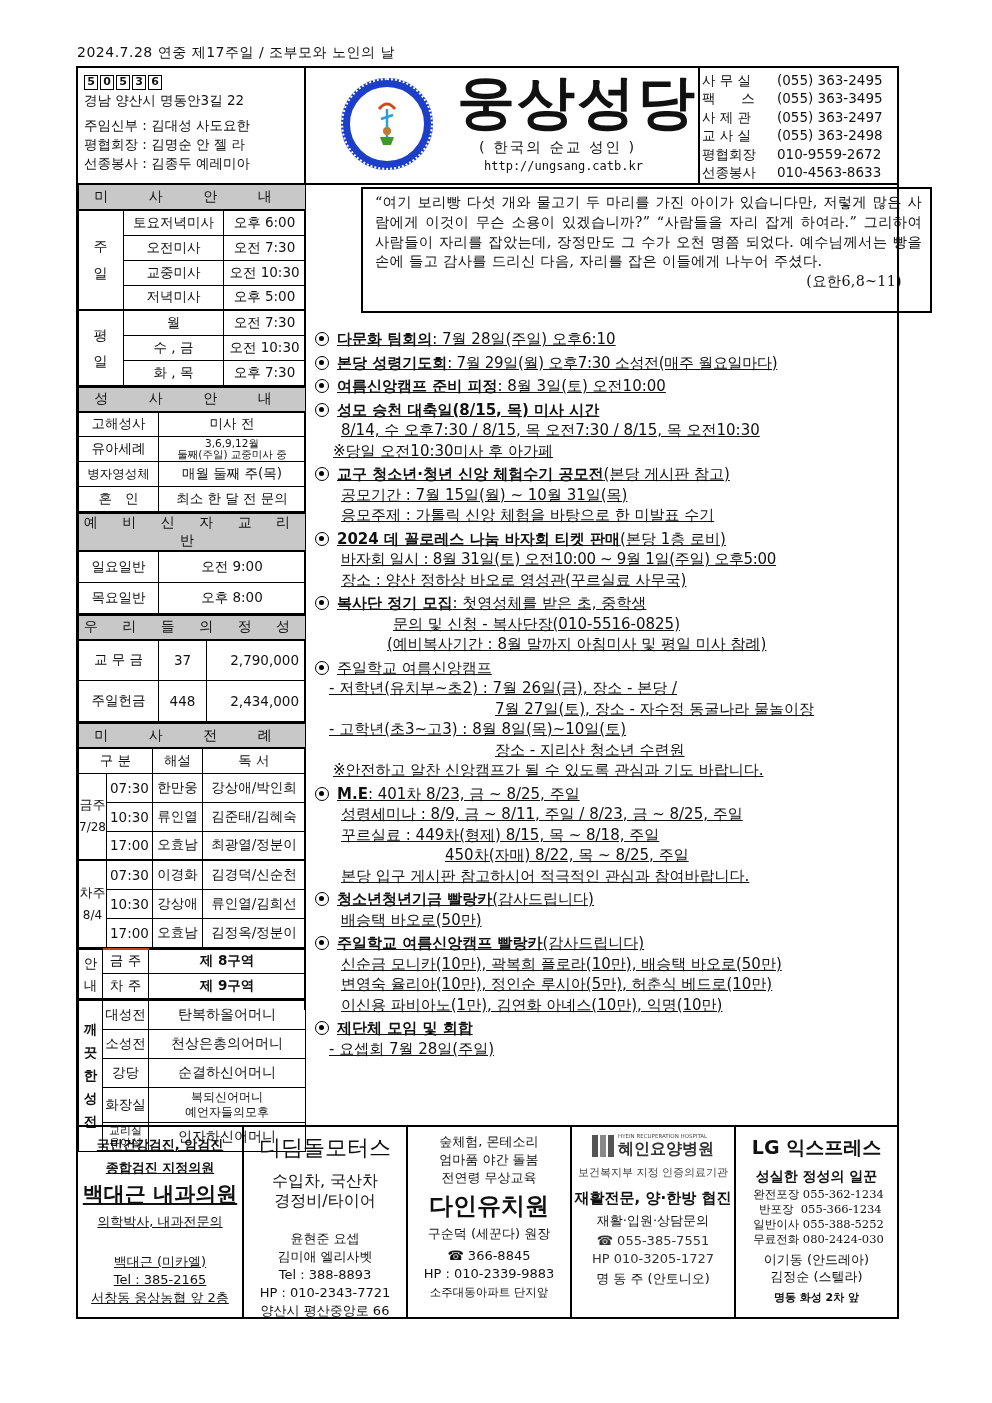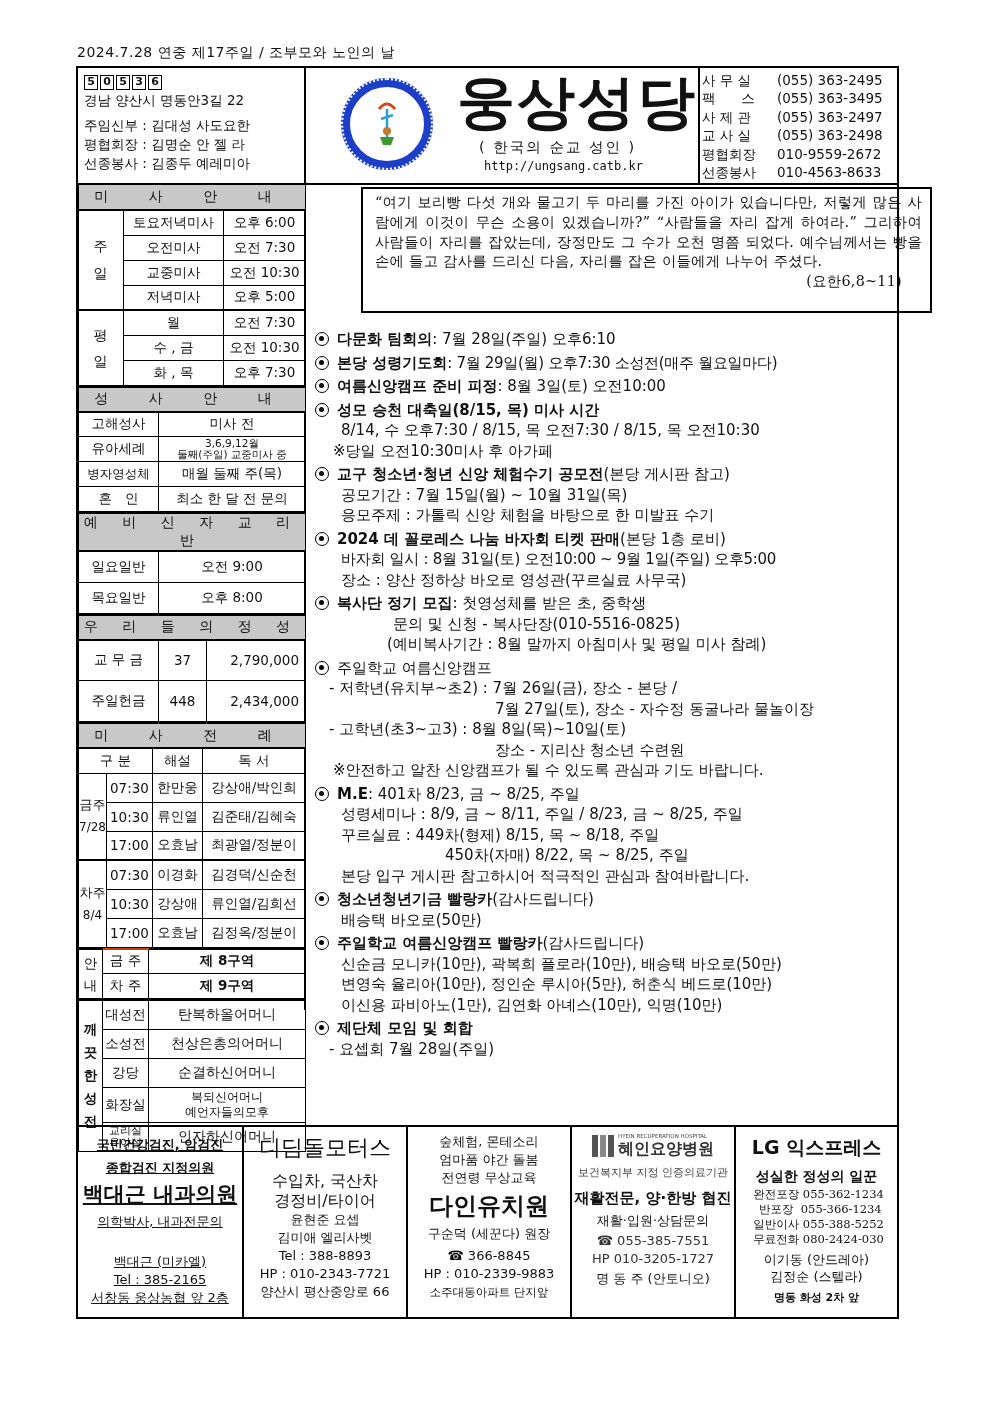"다문화 팀회의" .n { text-decoration: none -> underline }
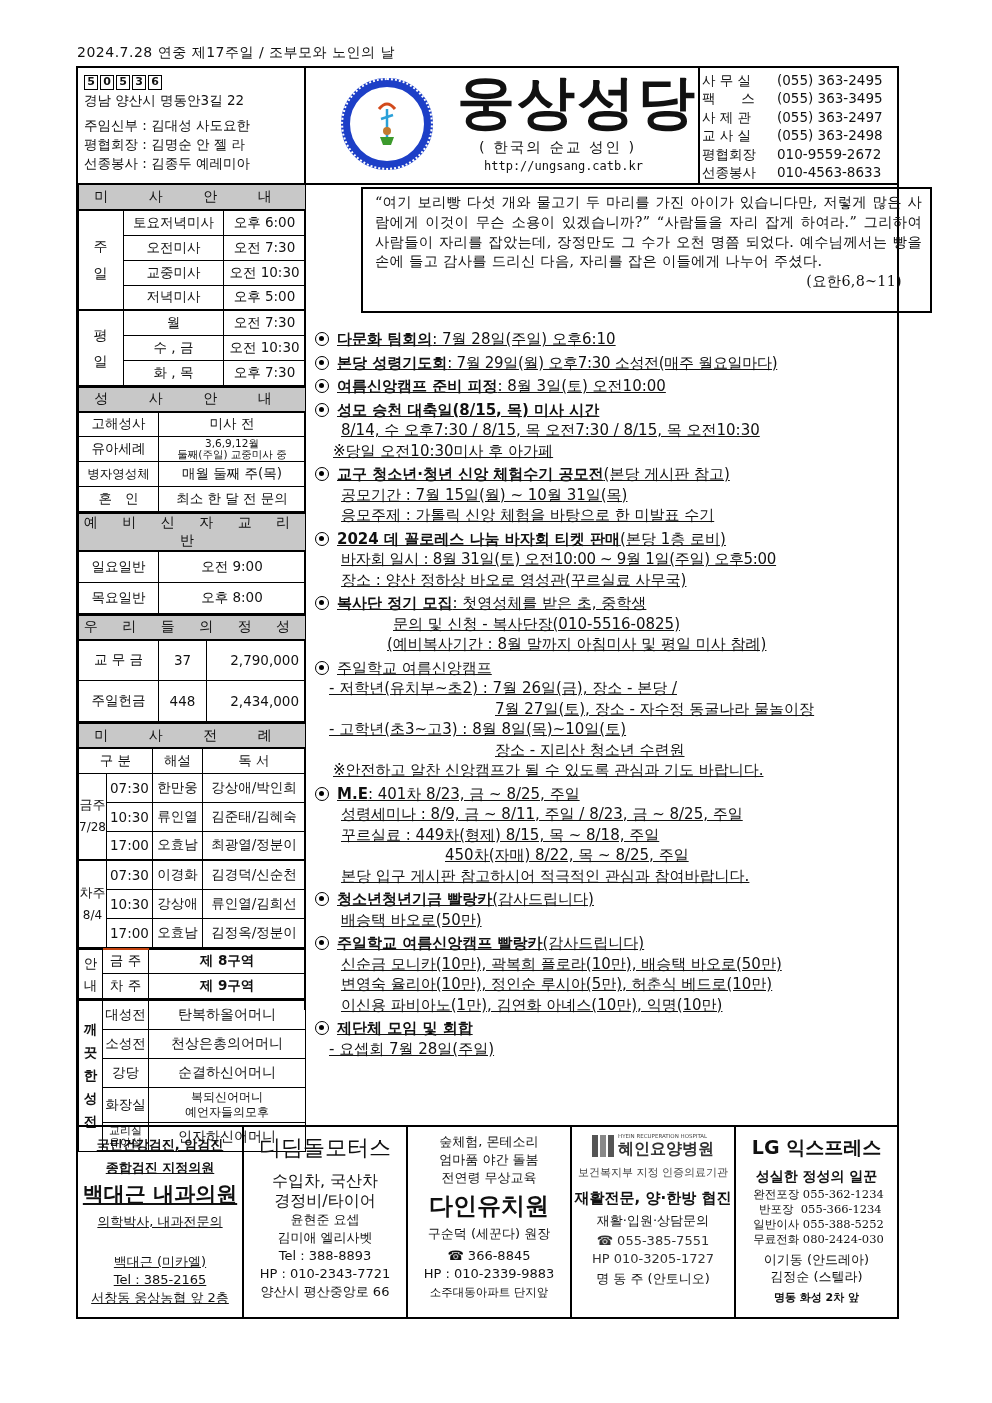"윤현준 요셉" div { margin-top: 0 -> 19px }
